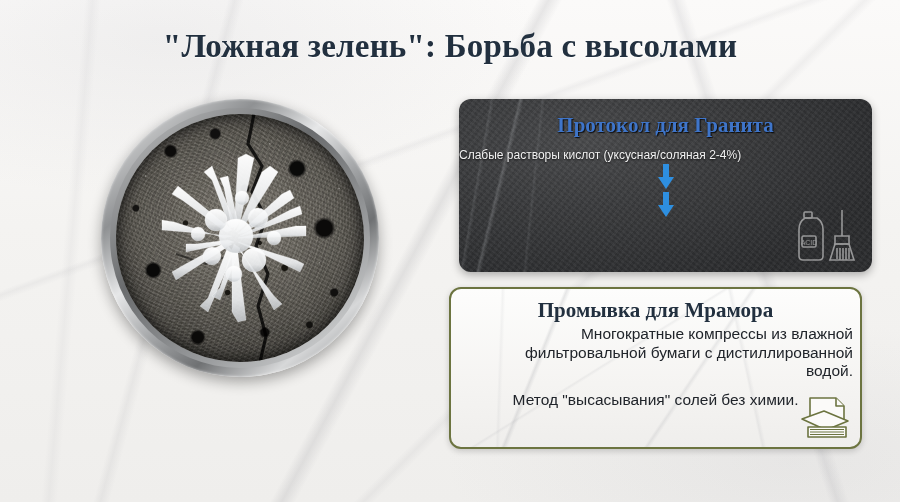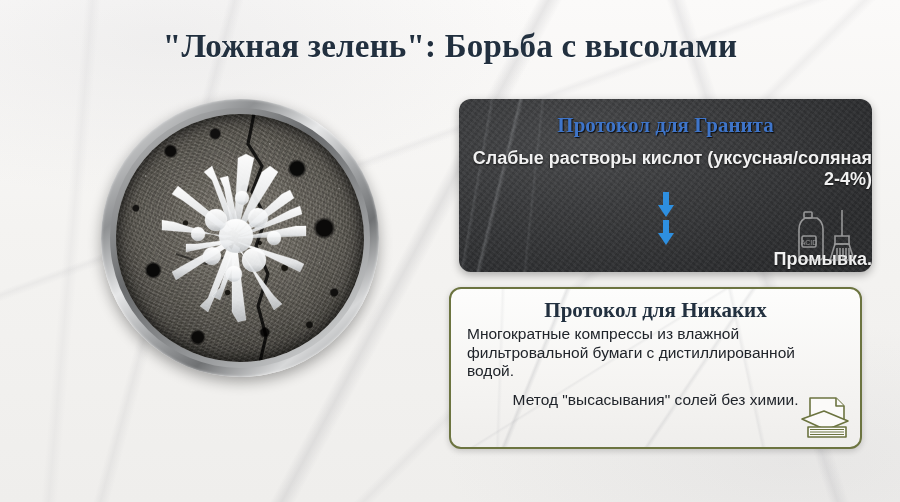"Слабые растворы кислот (уксусная/соляная" .granite-step { font-size: 18px -> 12px; font-weight: bold -> none; text-align: right -> left }
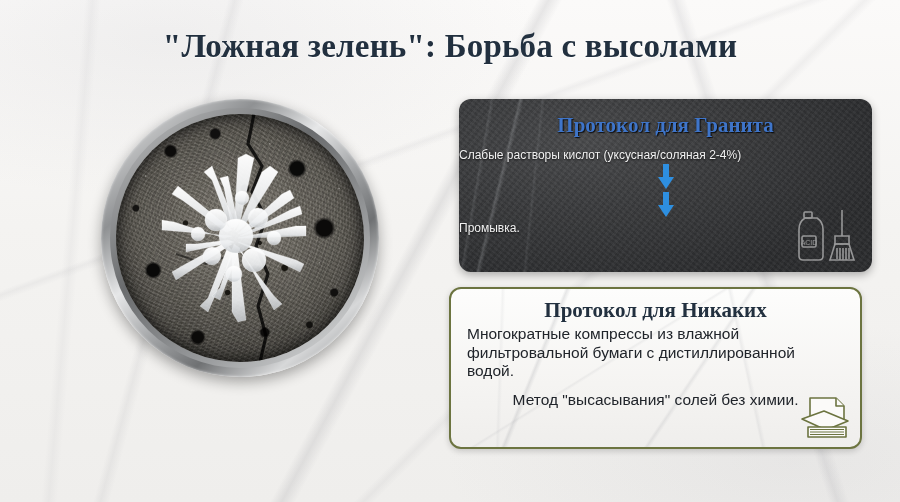"Промывка." div.granite-step { html: <div>Промывка.</div> -> none }
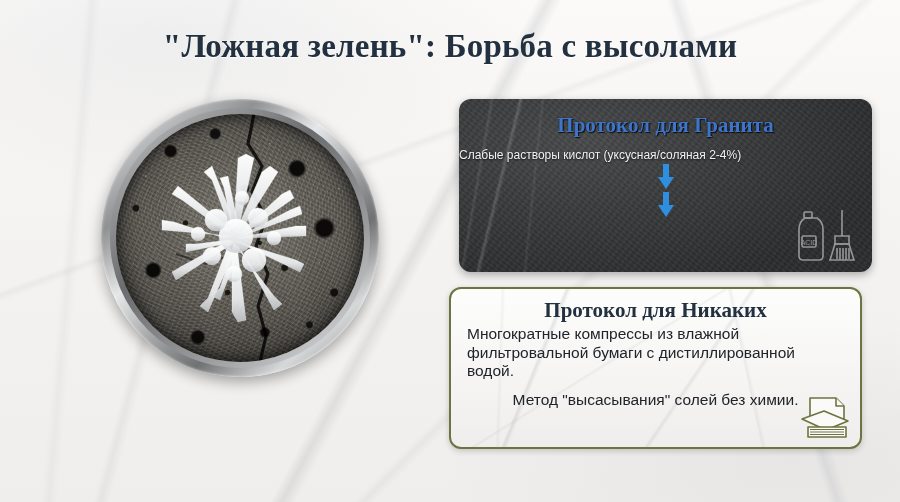"Протокол для Никаких" div.marble-title { text: Протокол для Никаких -> Промывка для Мрамора }
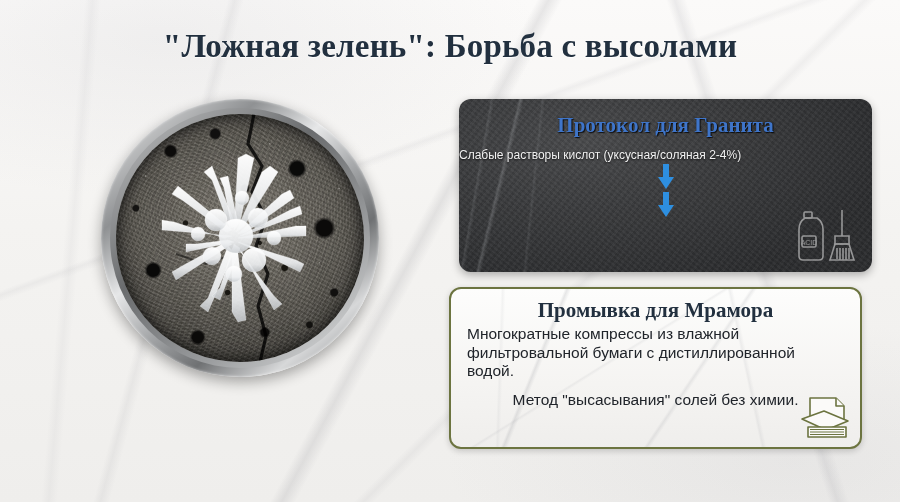"Многократные компрессы из влажной" .marble-body { margin-left: none -> 32px; padding: 0 16px -> 0 7px; text-align: left -> right }
